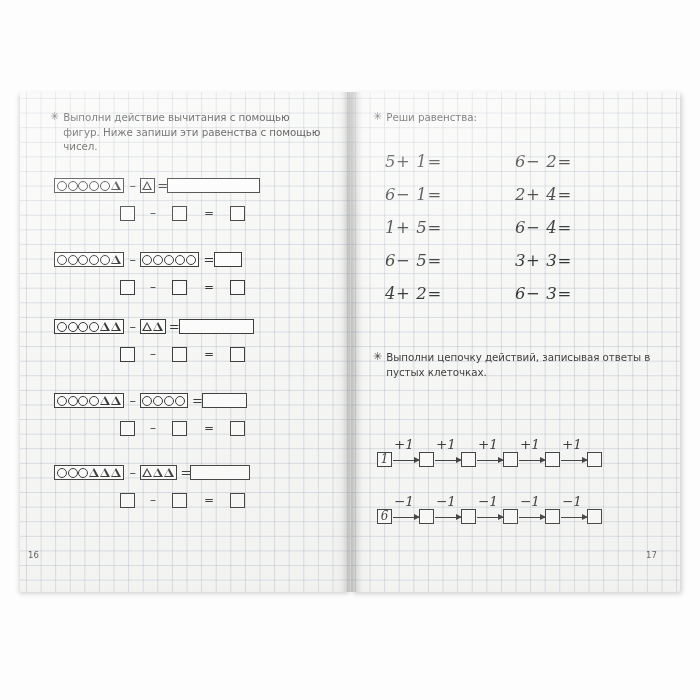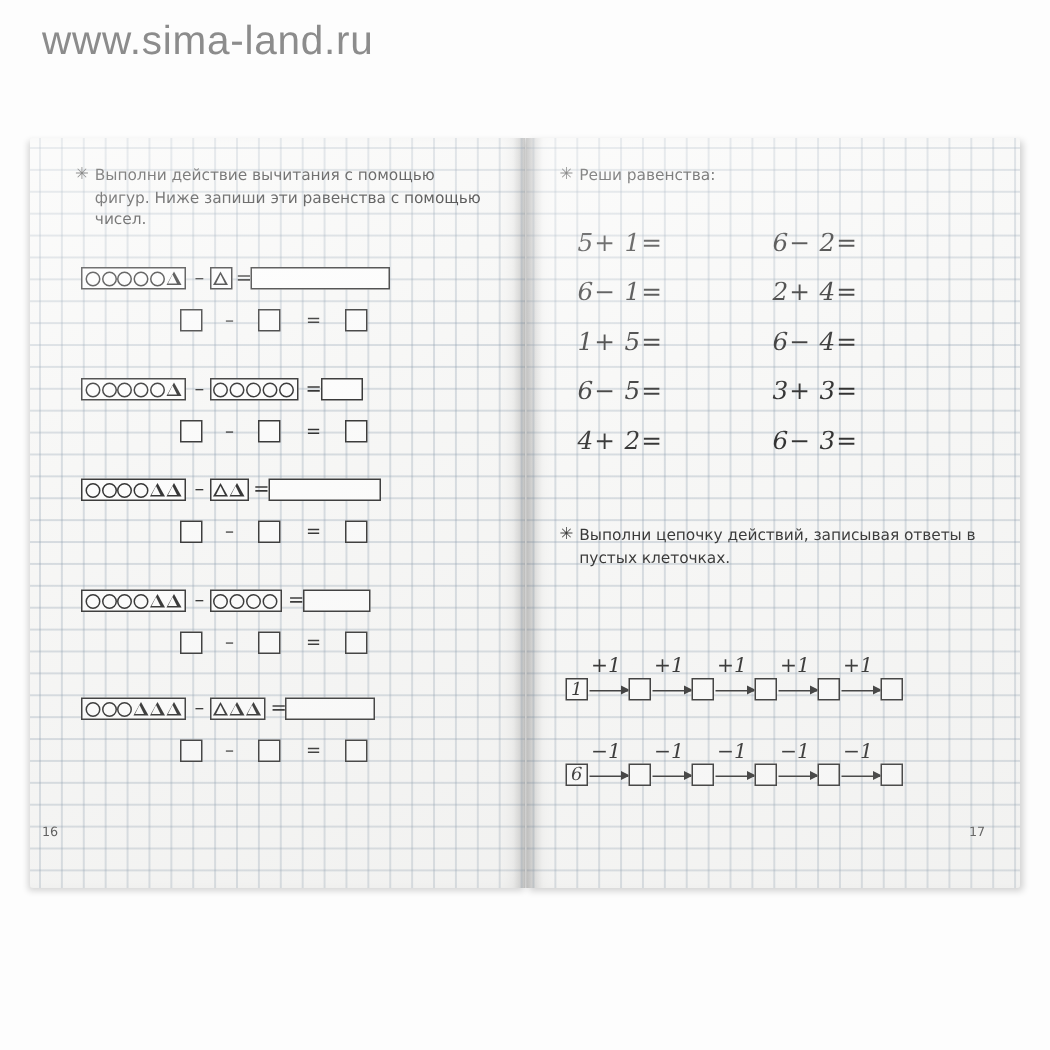"www.sima-land.ru" div.watermark { html: <div>www.sima-land.ru</div> -> none }
